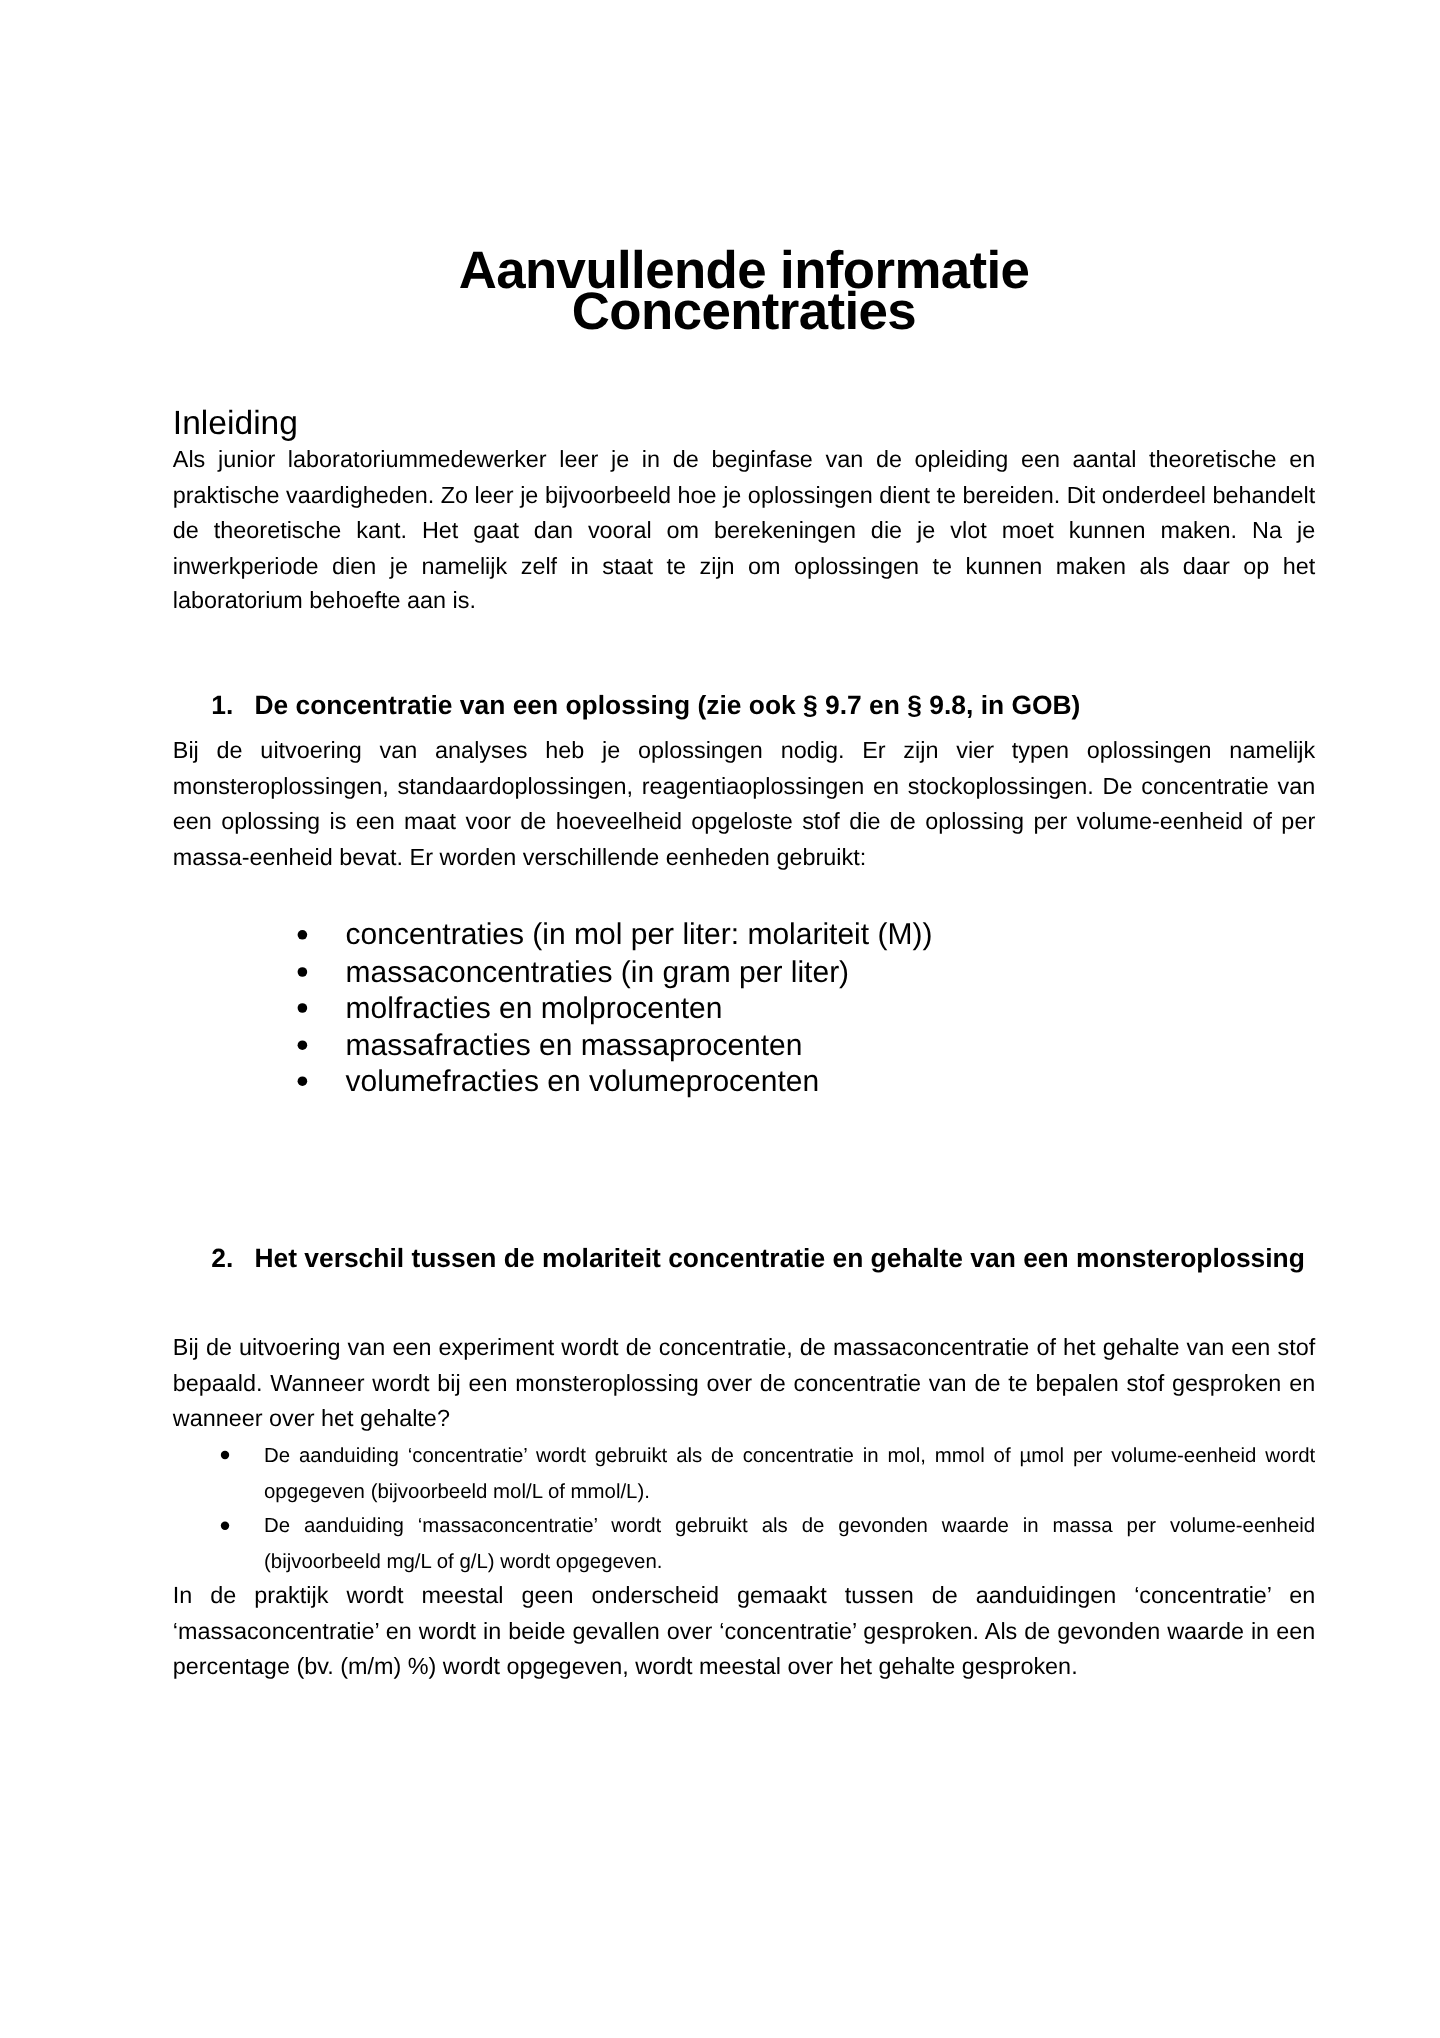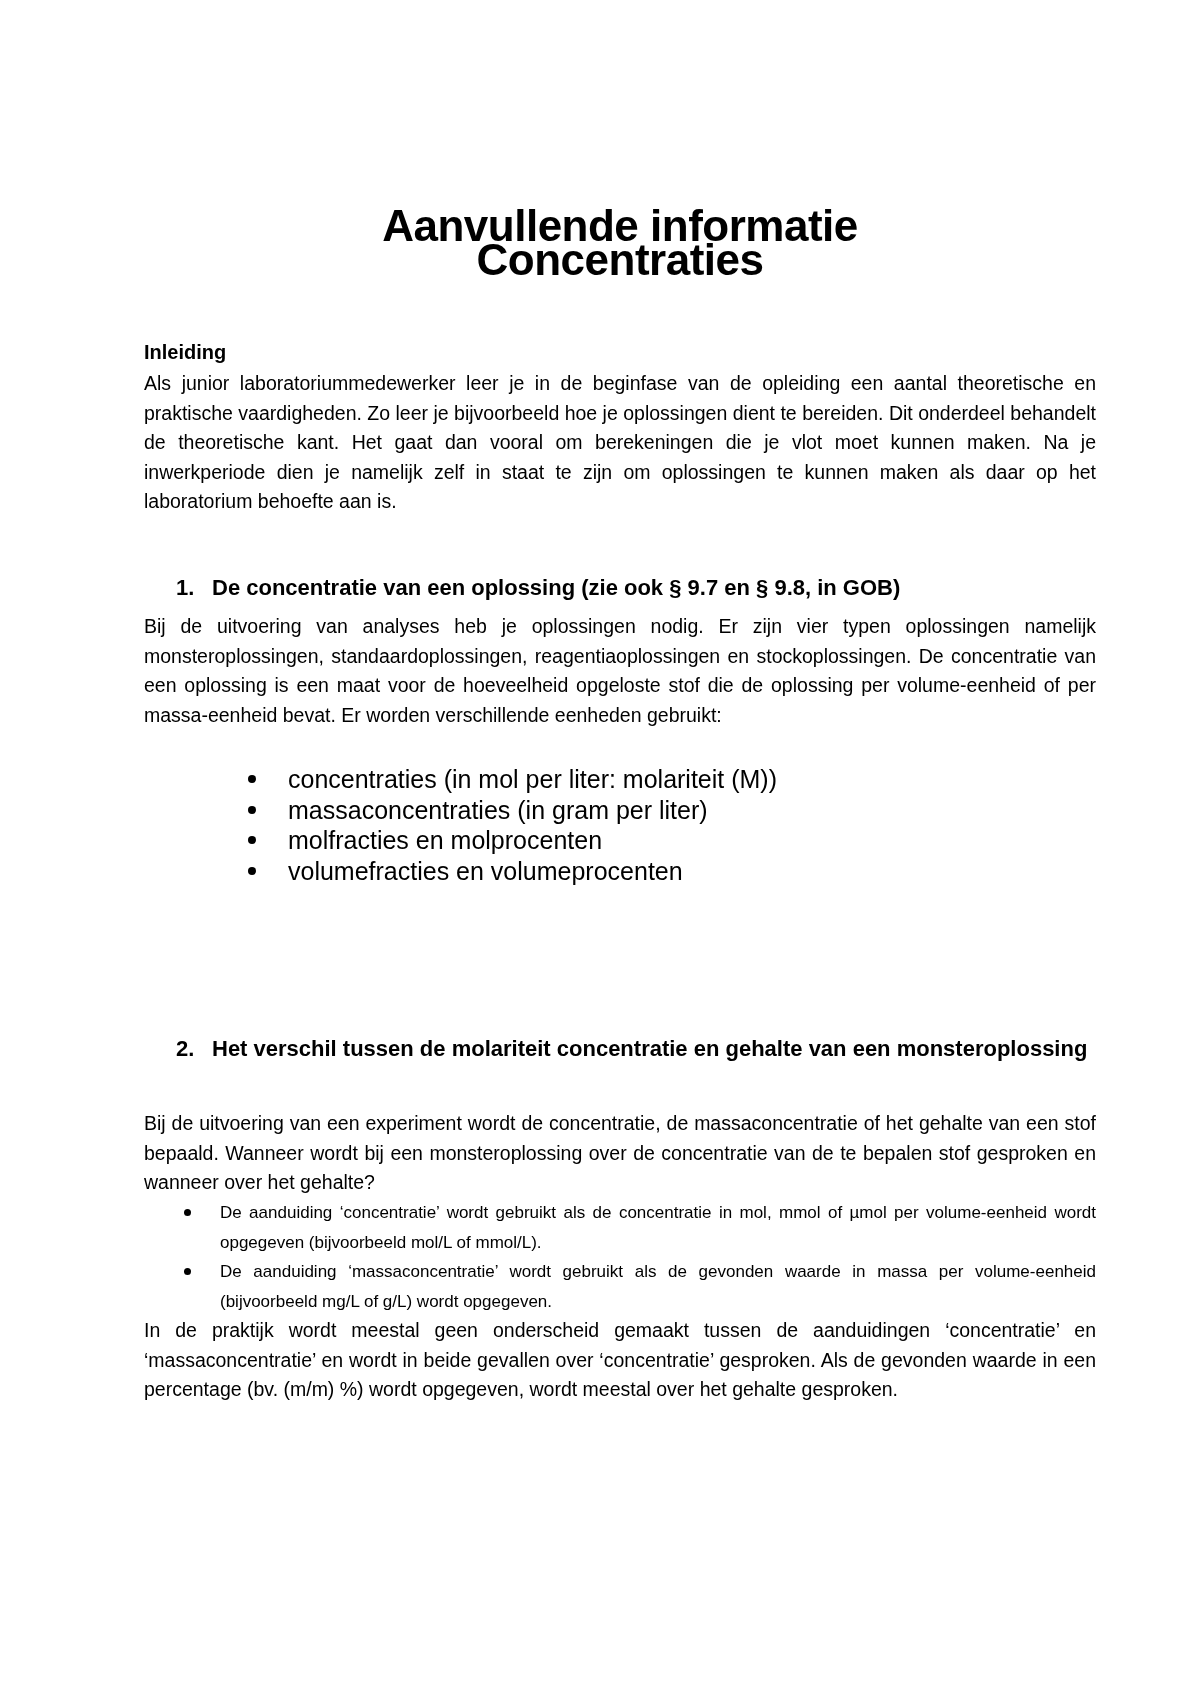"Inleiding" .h-intro { font-size: 20px -> 28px; font-weight: bold -> normal }
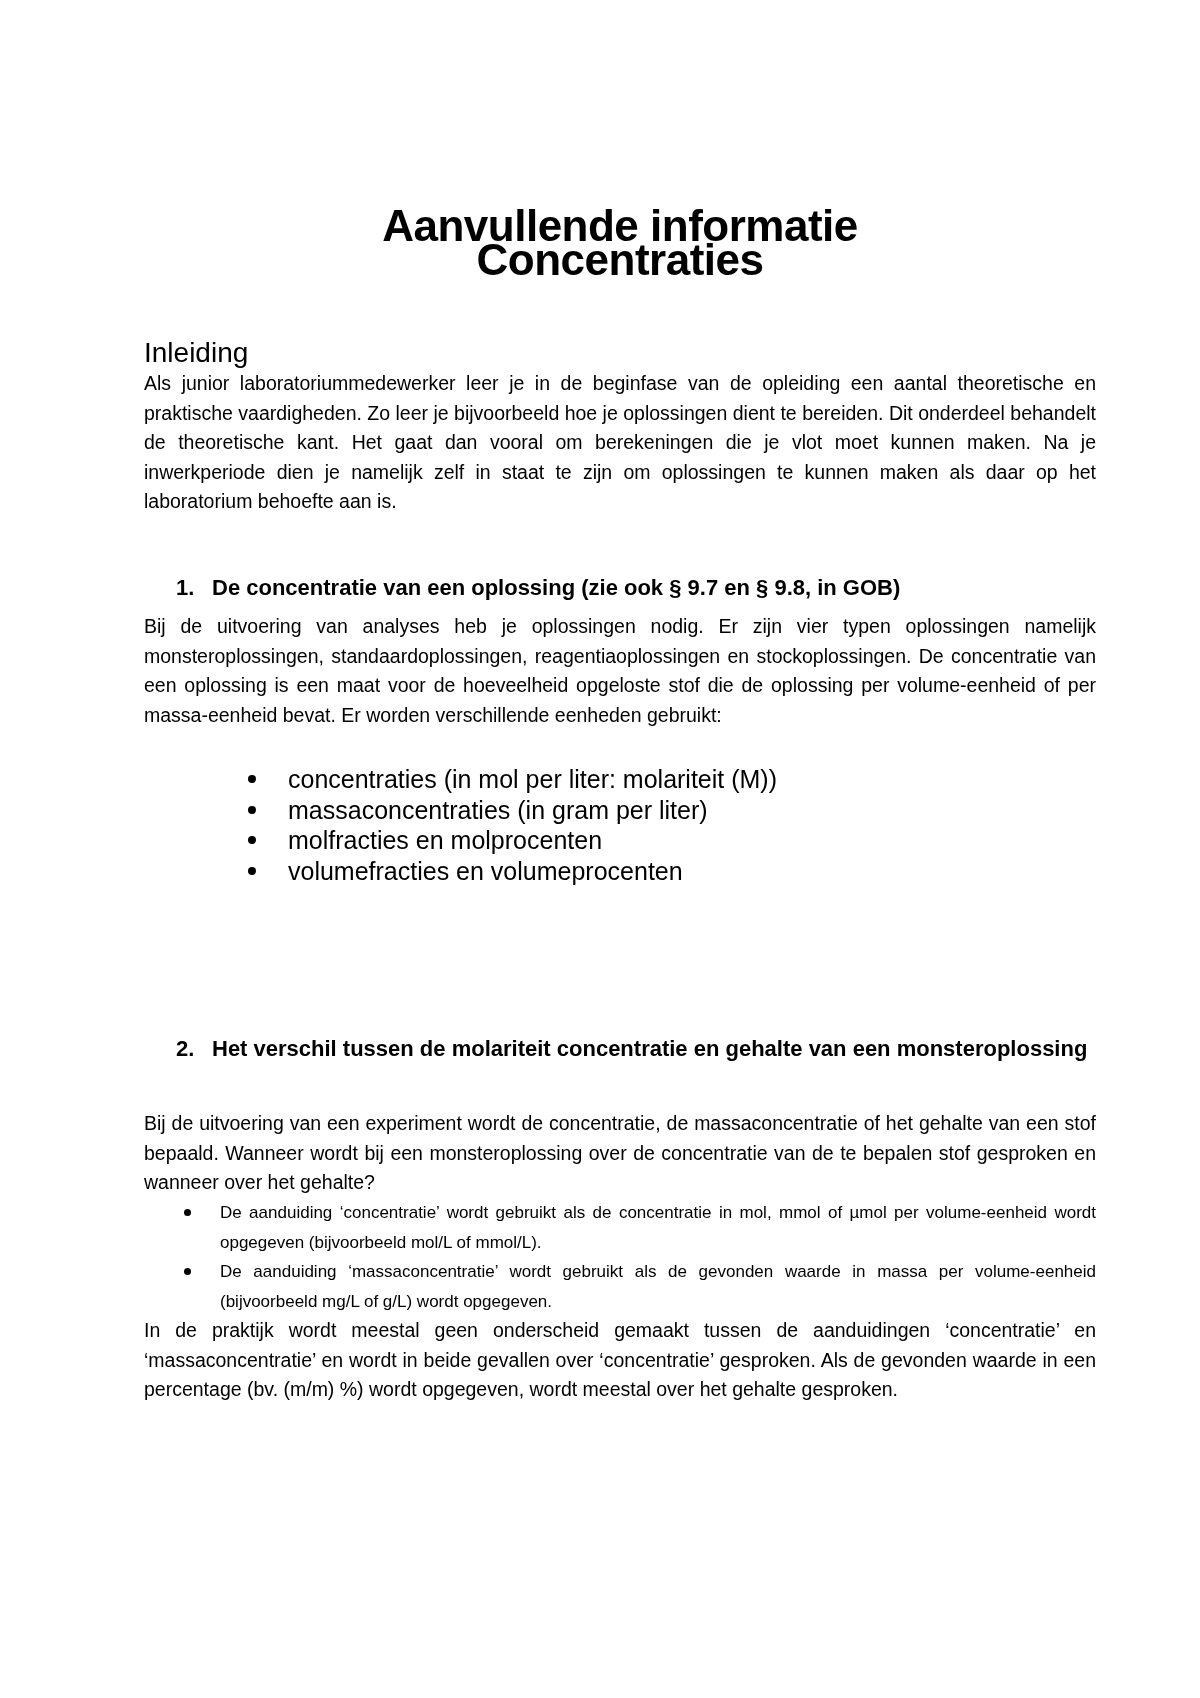"massafracties en massaprocenten" li { html: none -> <li><span></span><span>massafracties en massaprocenten</span></li> }
